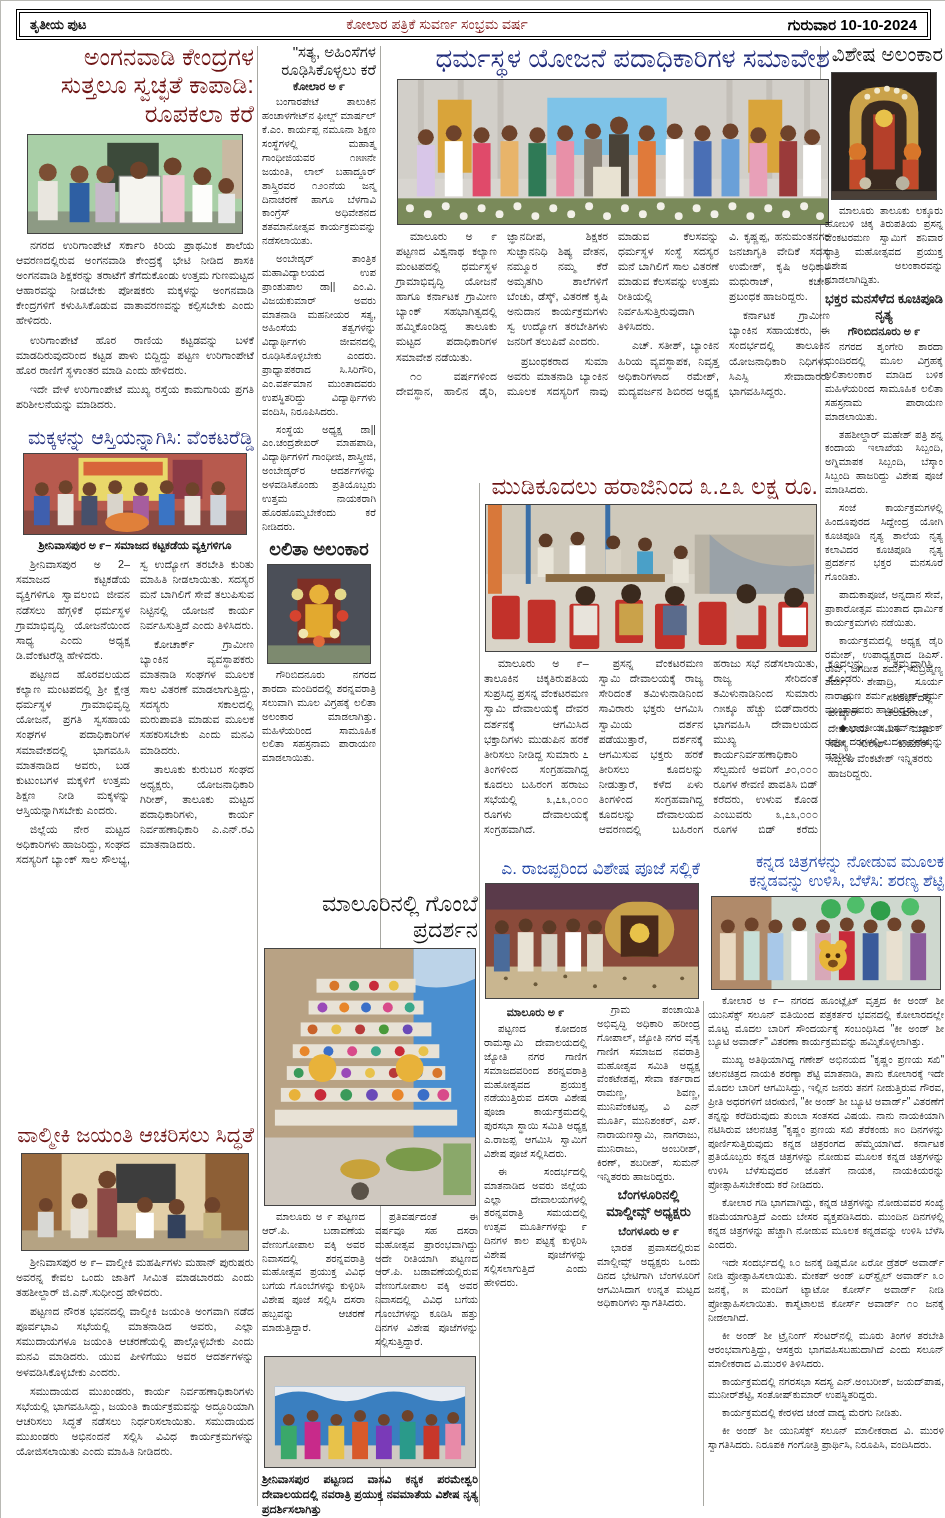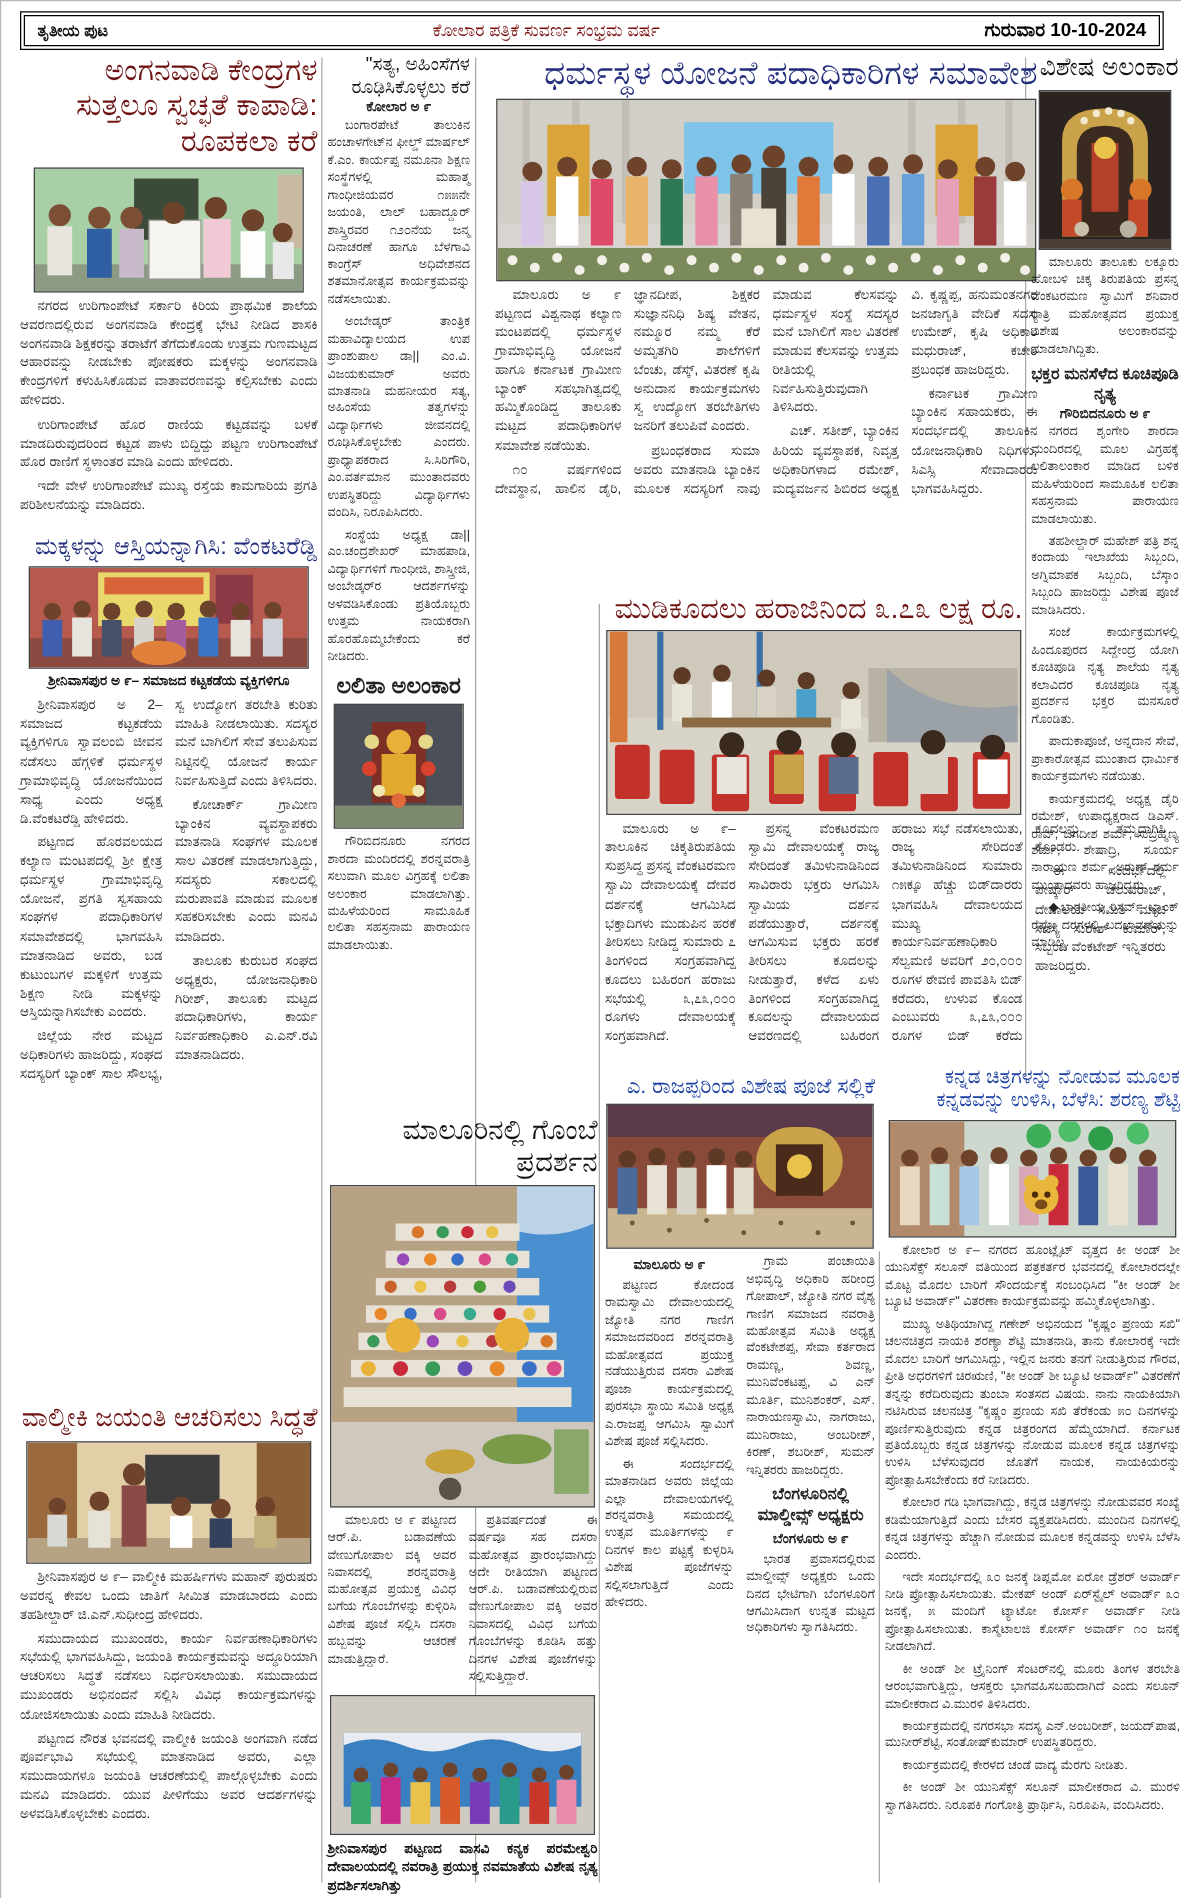"ಸಮುದಾಯದ ಮುಖಂಡರು, ಕಾರ್ಯ ನಿರ್ವಹಣಾಧಿಕಾರಿಗಳು" p { order: before "ಪಟ್ಟಣದ ನೌರತ ಭವನದಲ್ಲಿ ವಾಲ್ಮೀಕಿ ಜಯಂತಿ" -> after "ಪಟ್ಟಣದ ನೌರತ ಭವನದಲ್ಲಿ ವಾಲ್ಮೀಕಿ ಜಯಂತಿ" }
